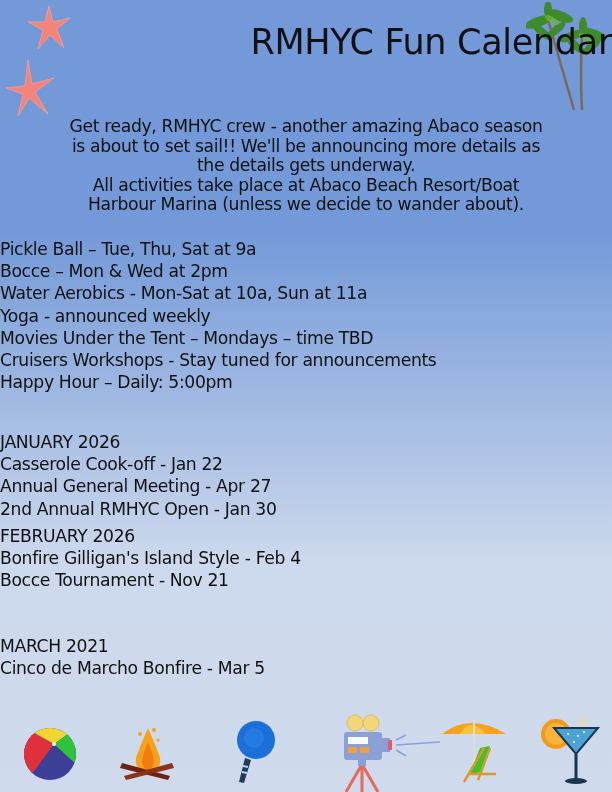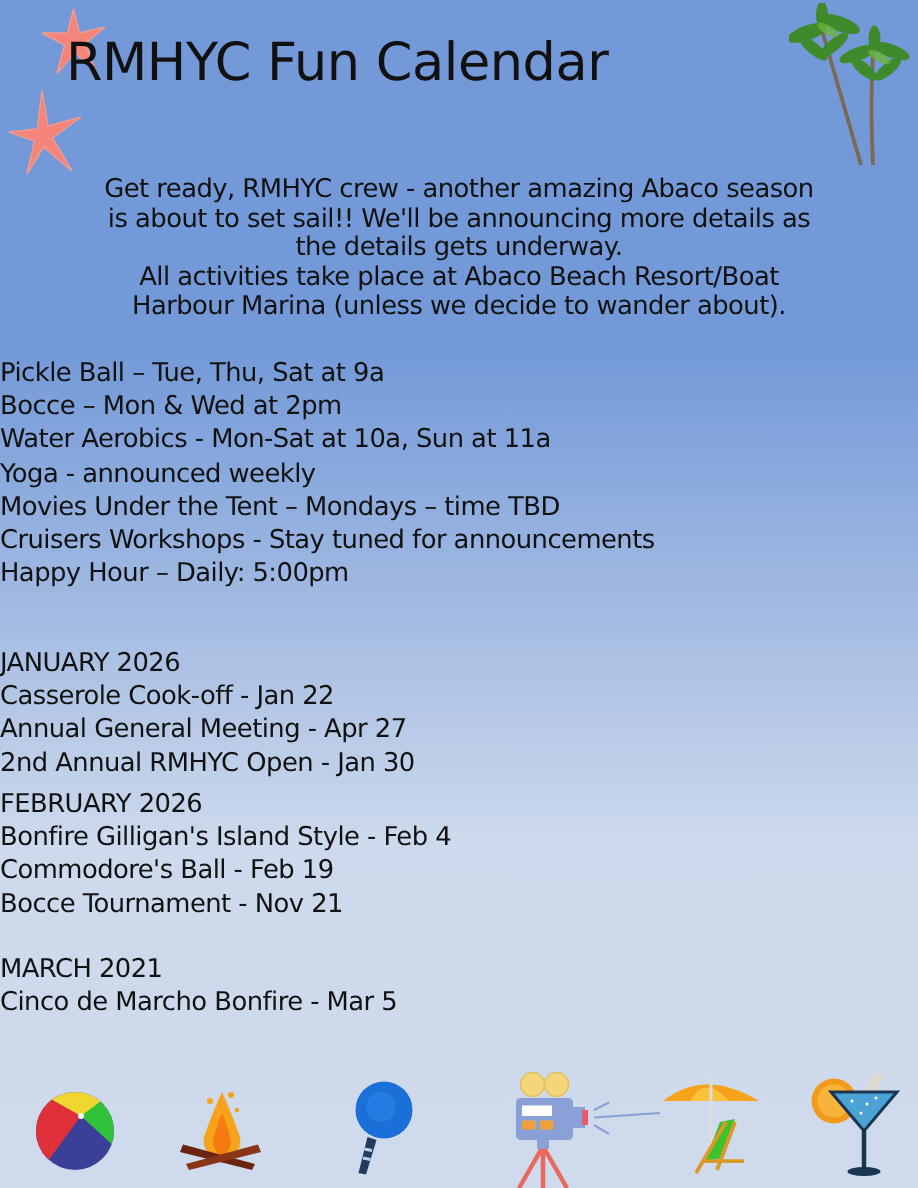"RMHYC Fun Calendar" .title { text-align: left -> right }
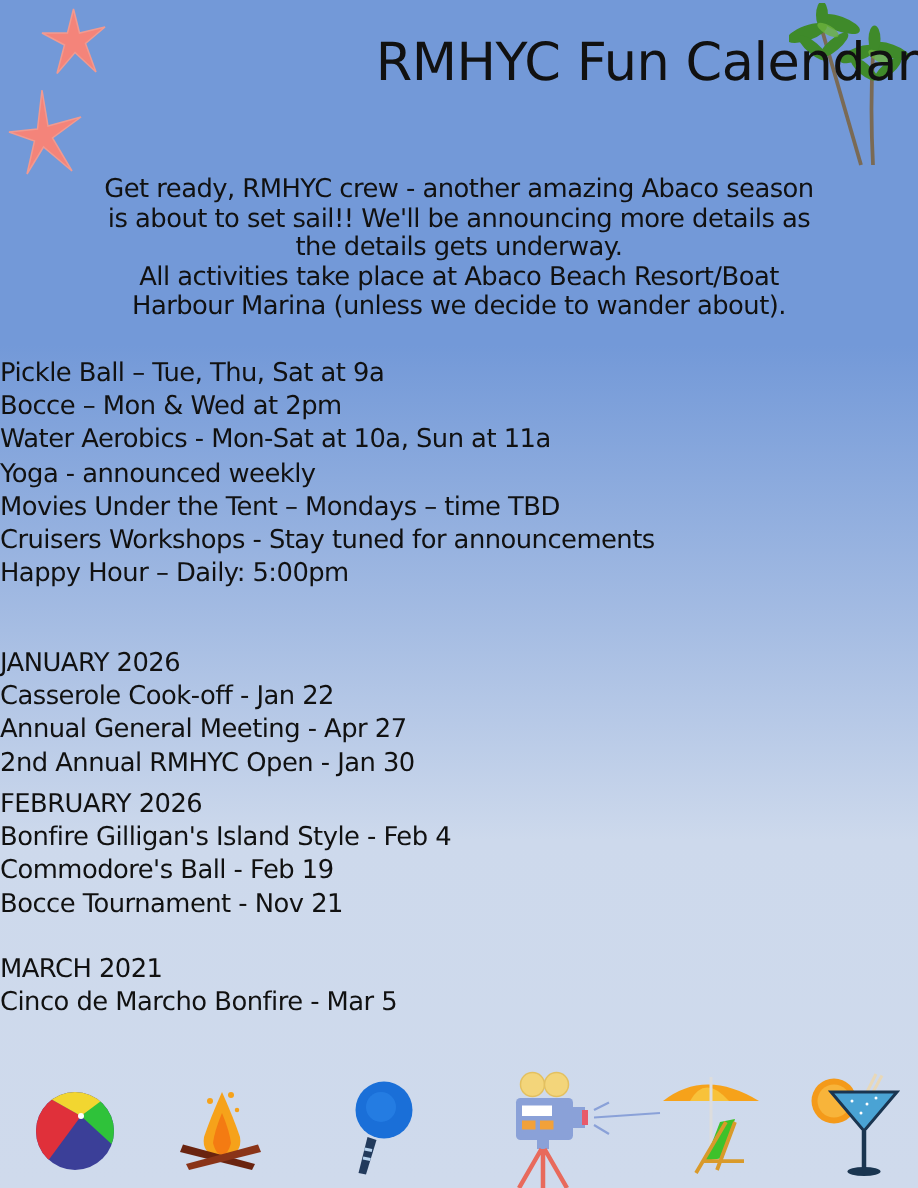"Commodore's Ball - Feb 19" div { html: <div>Commodore's Ball - Feb 19</div> -> none }
